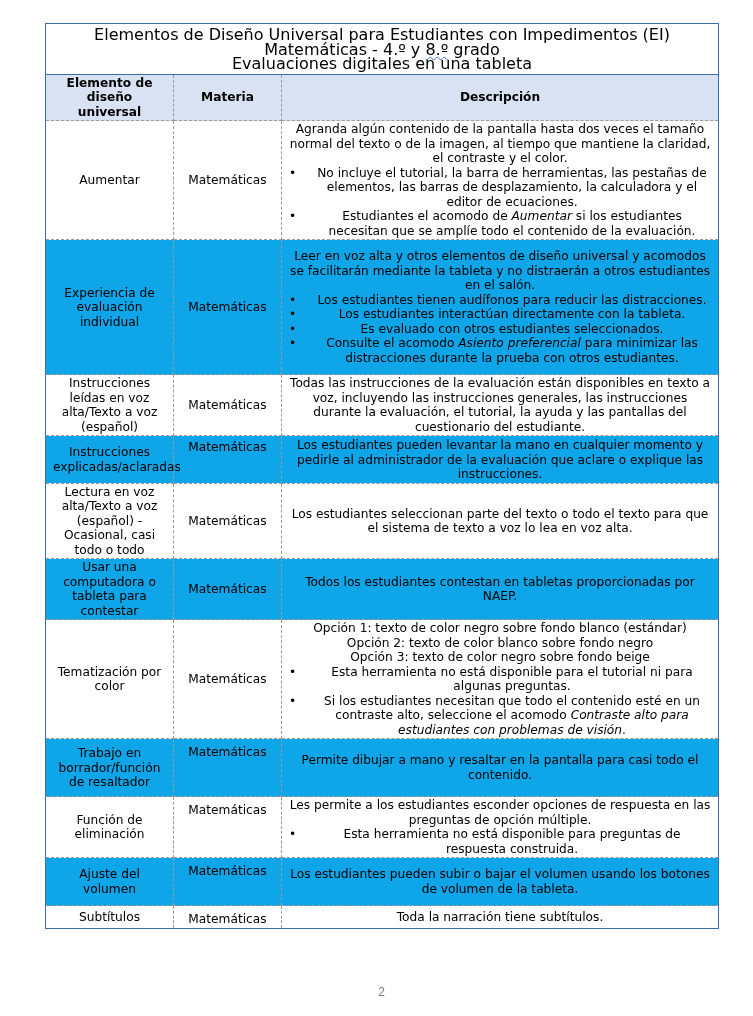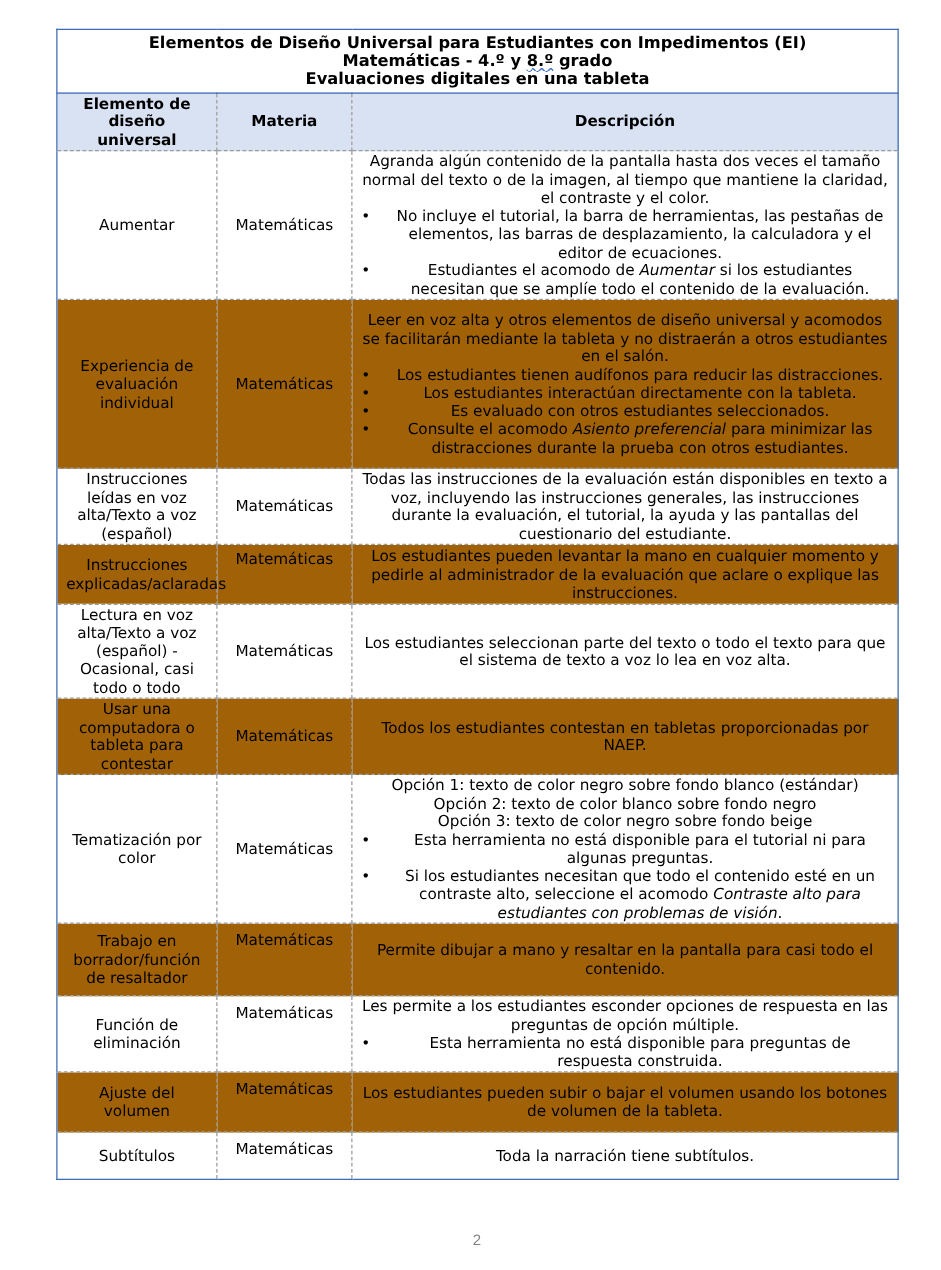"Elementos de Diseño Universal para" .doc-table tr.title-row td { font-size: 13px -> 16px; font-weight: bold -> normal }
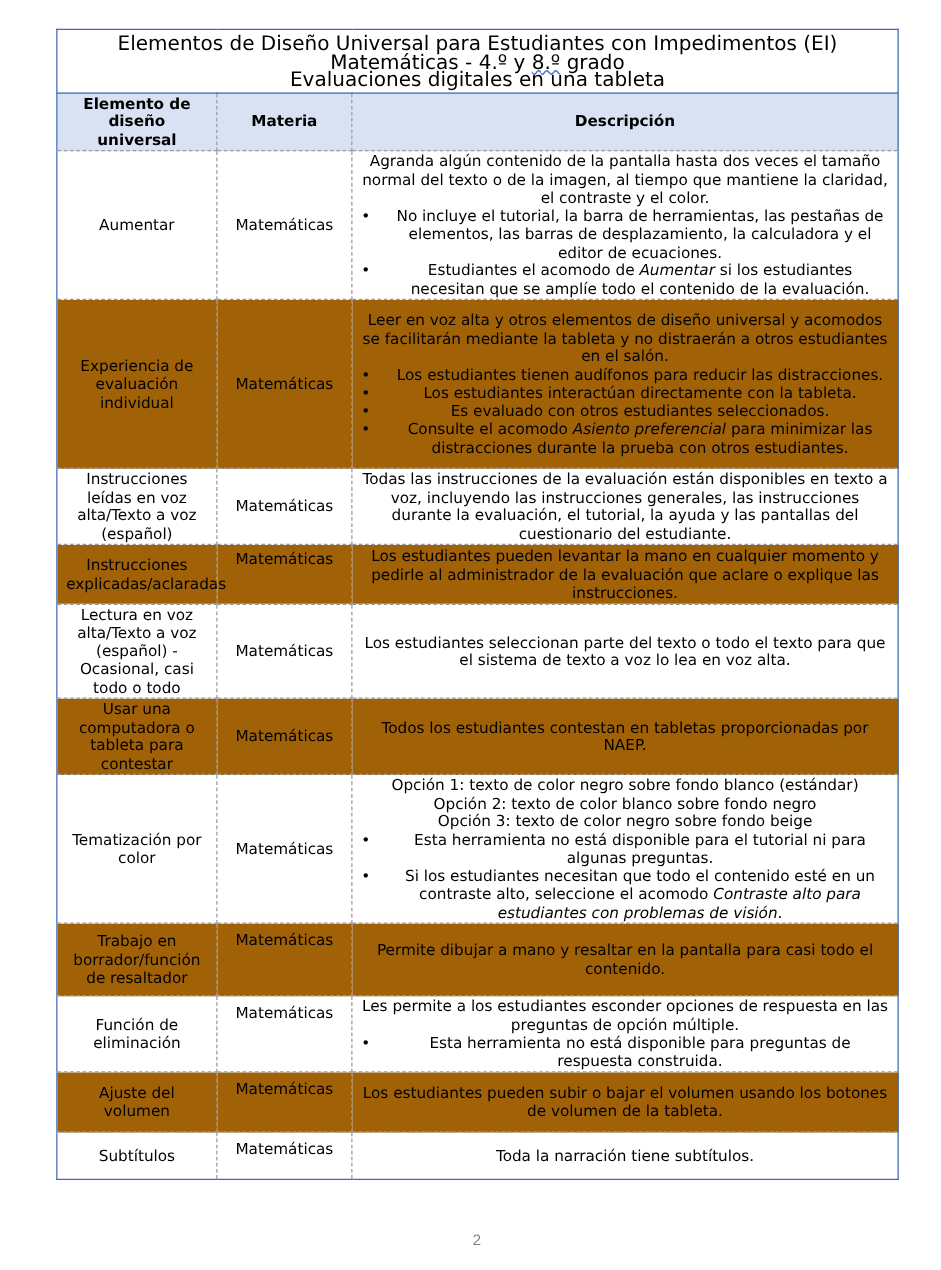"Leer en voz alta y" .doc-table tr.shaded td { background: #a16207 -> #0ea5e9 }
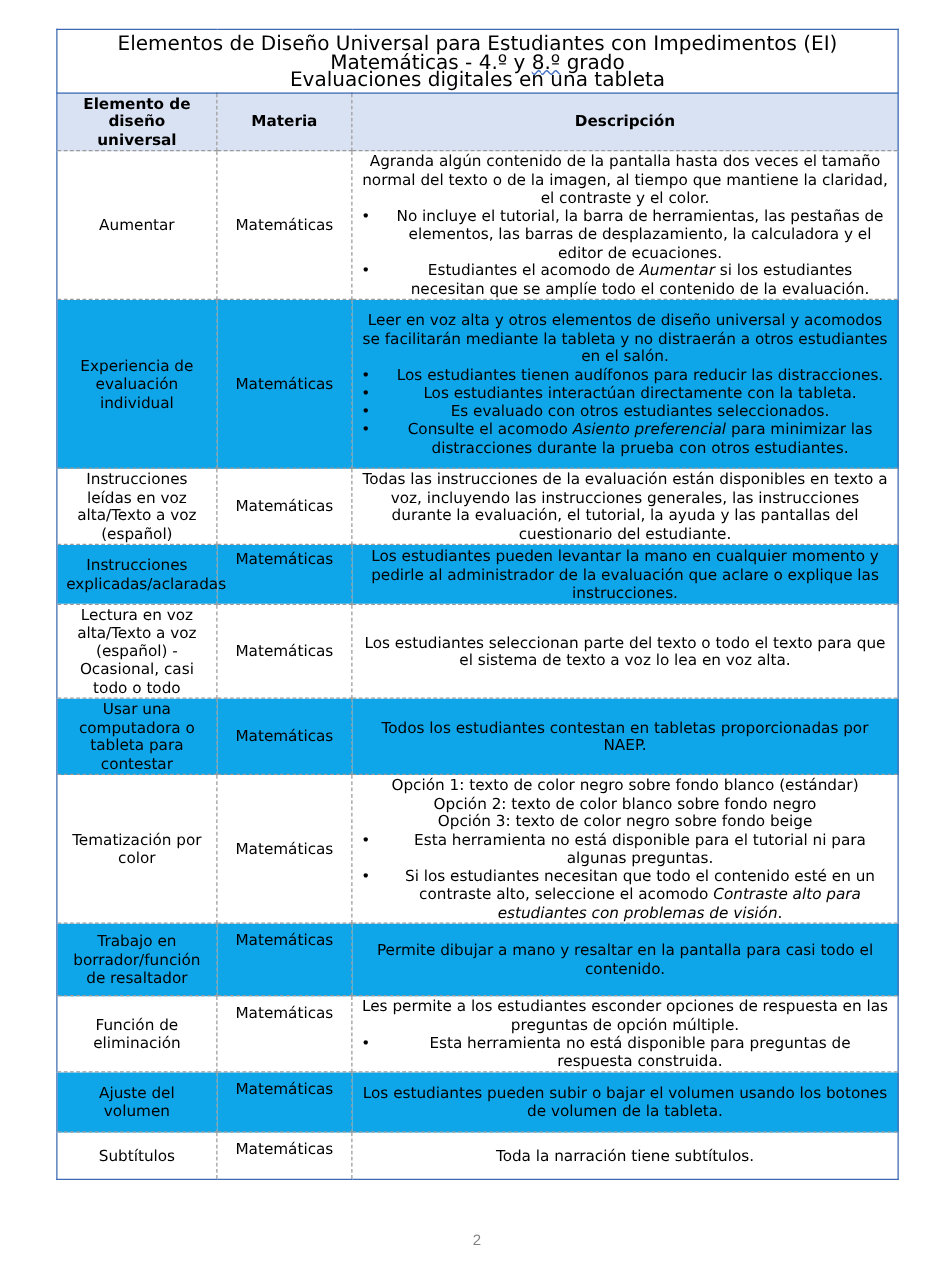"Subtítulos" tr.last-row { height: 38px -> 22px }
